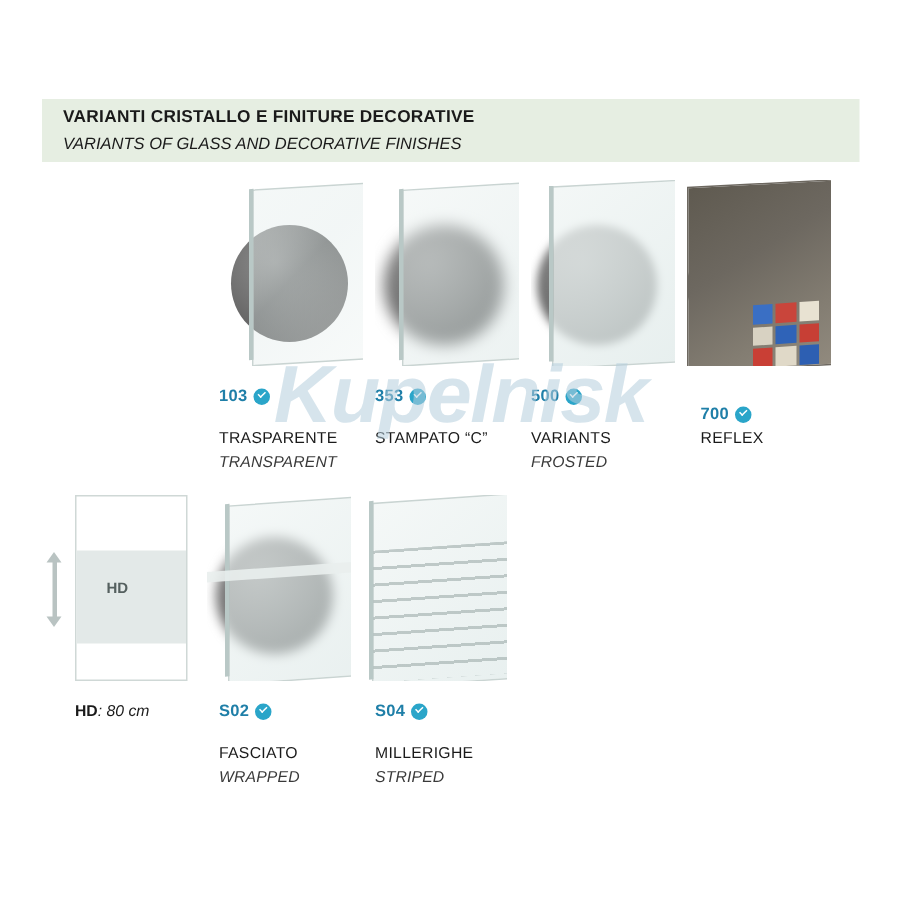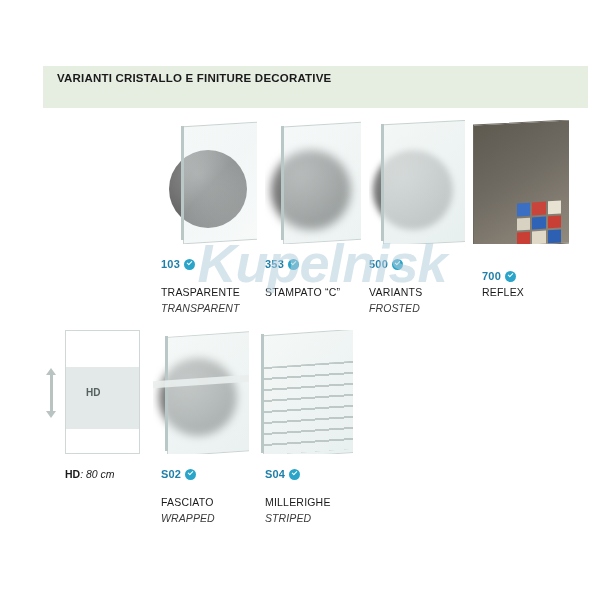"VARIANTI CRISTALLO E FINITURE DECORATIVE" .page { left: 15px -> 0 }
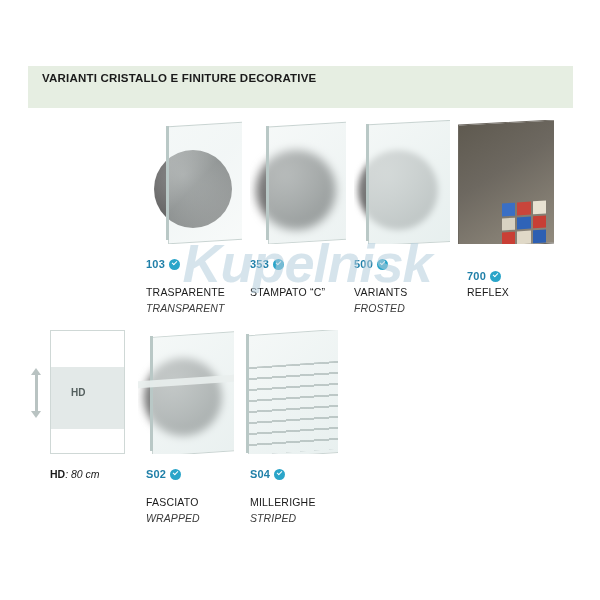"VARIANTS OF GLASS AND DECORATIVE" div.header-sub { html: none -> <div>VARIANTS OF GLASS AND DECORATIVE FINISHES</div> }
